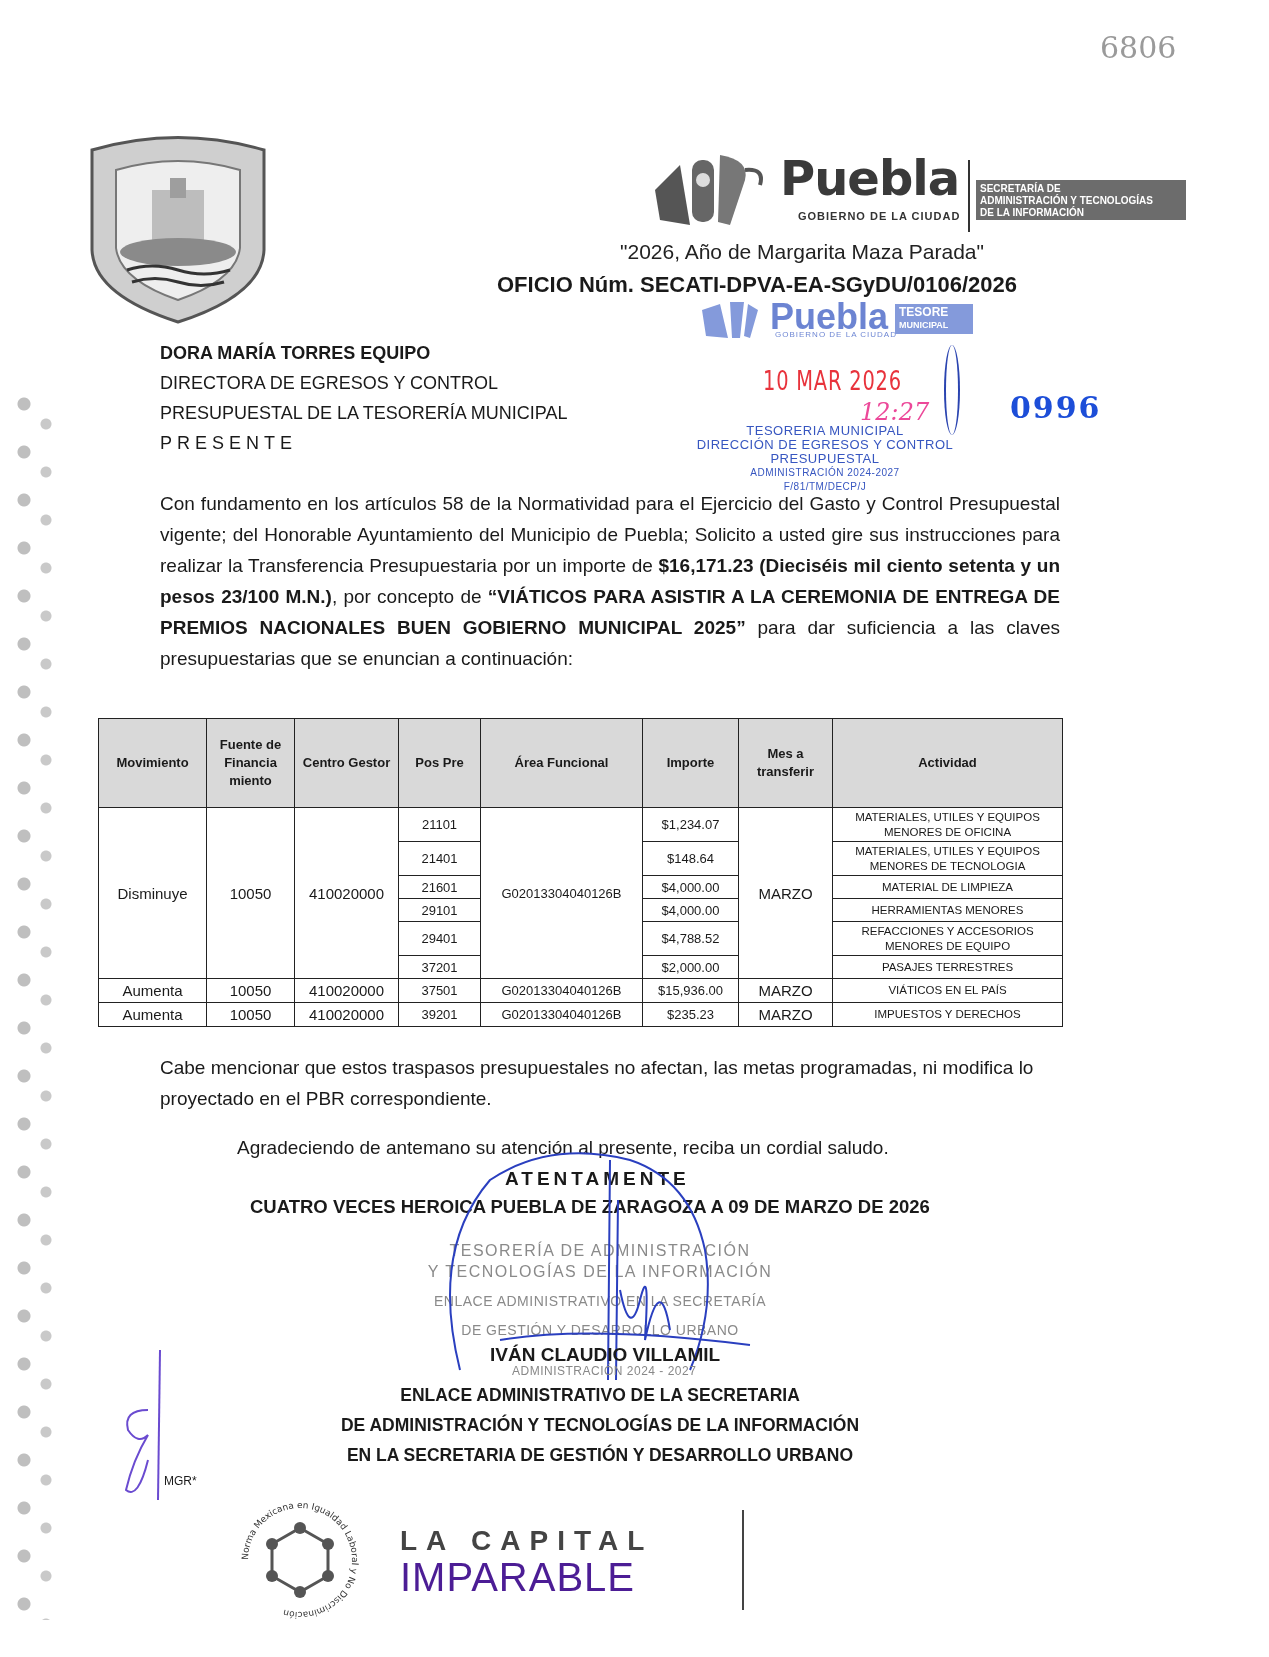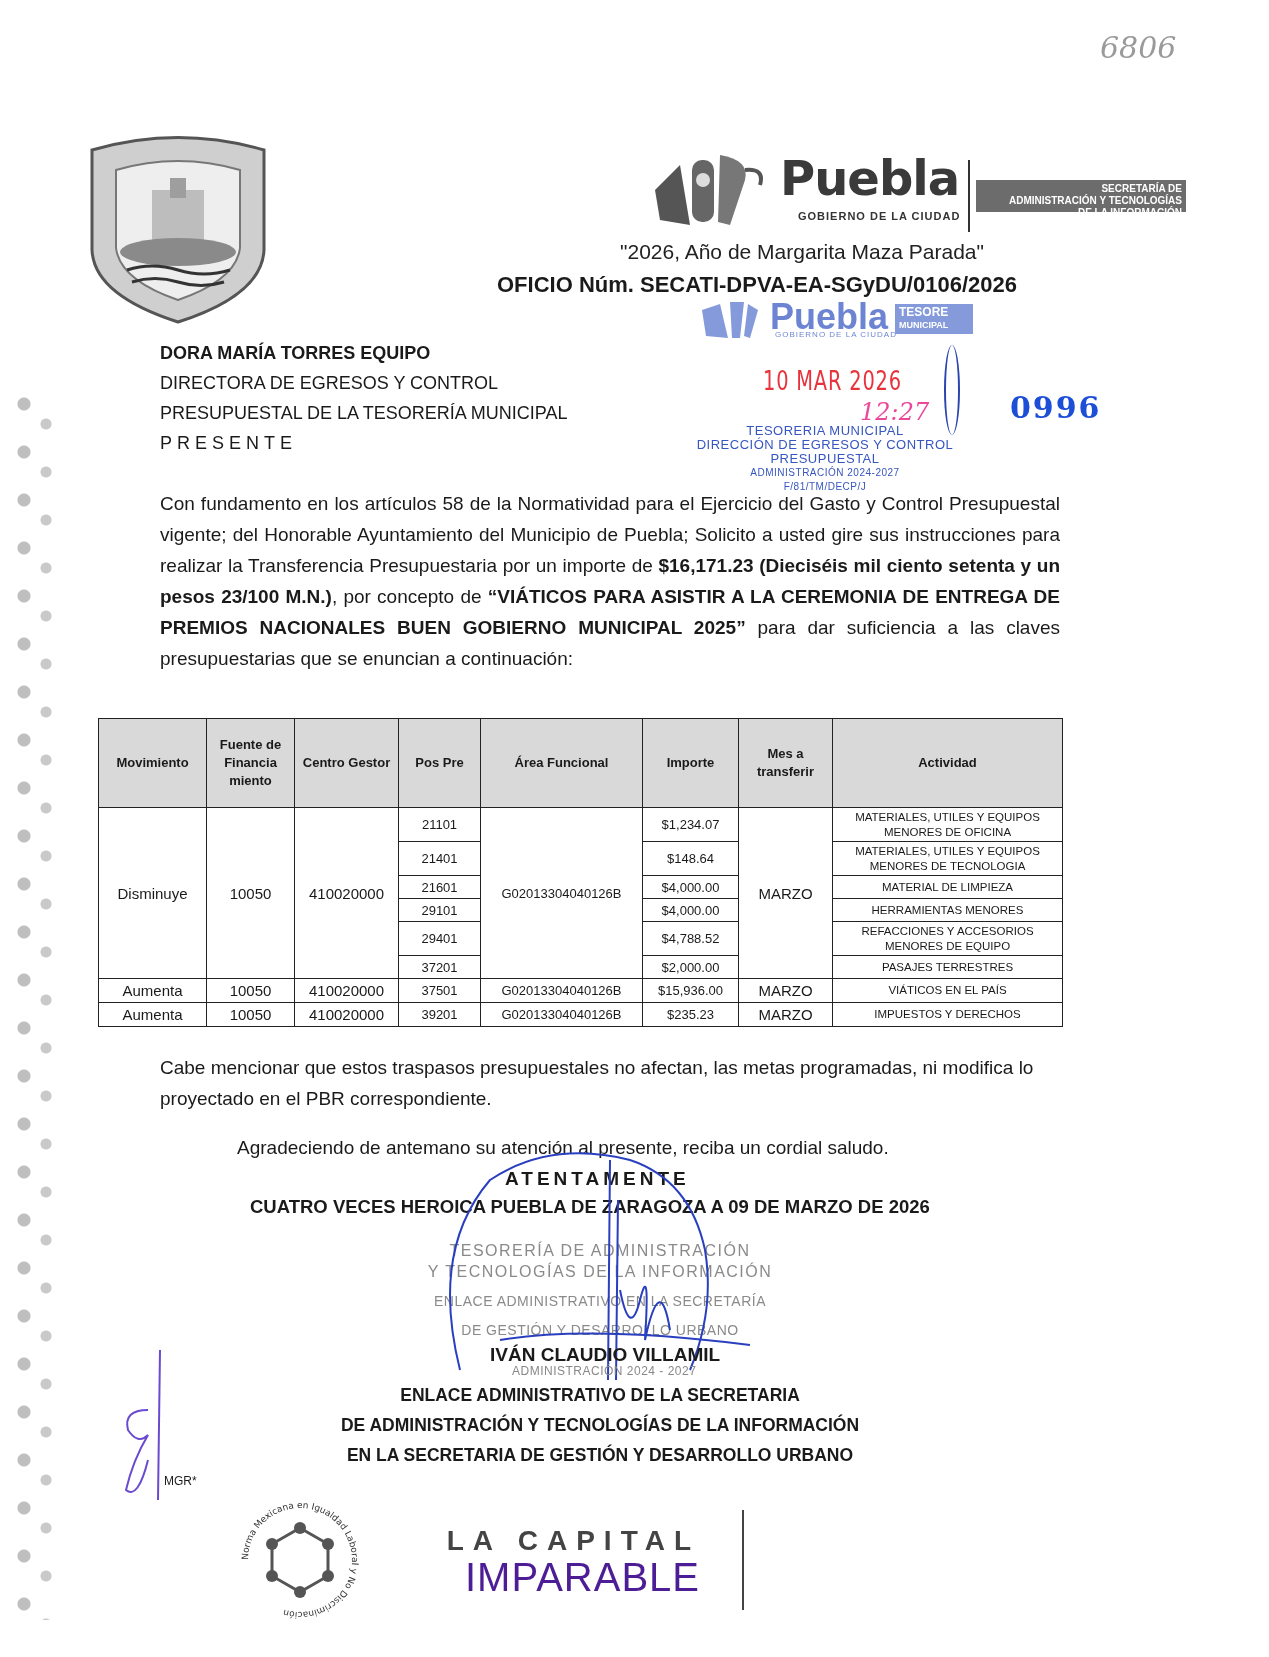"6806" .handwritten-number { font-style: italic -> none }
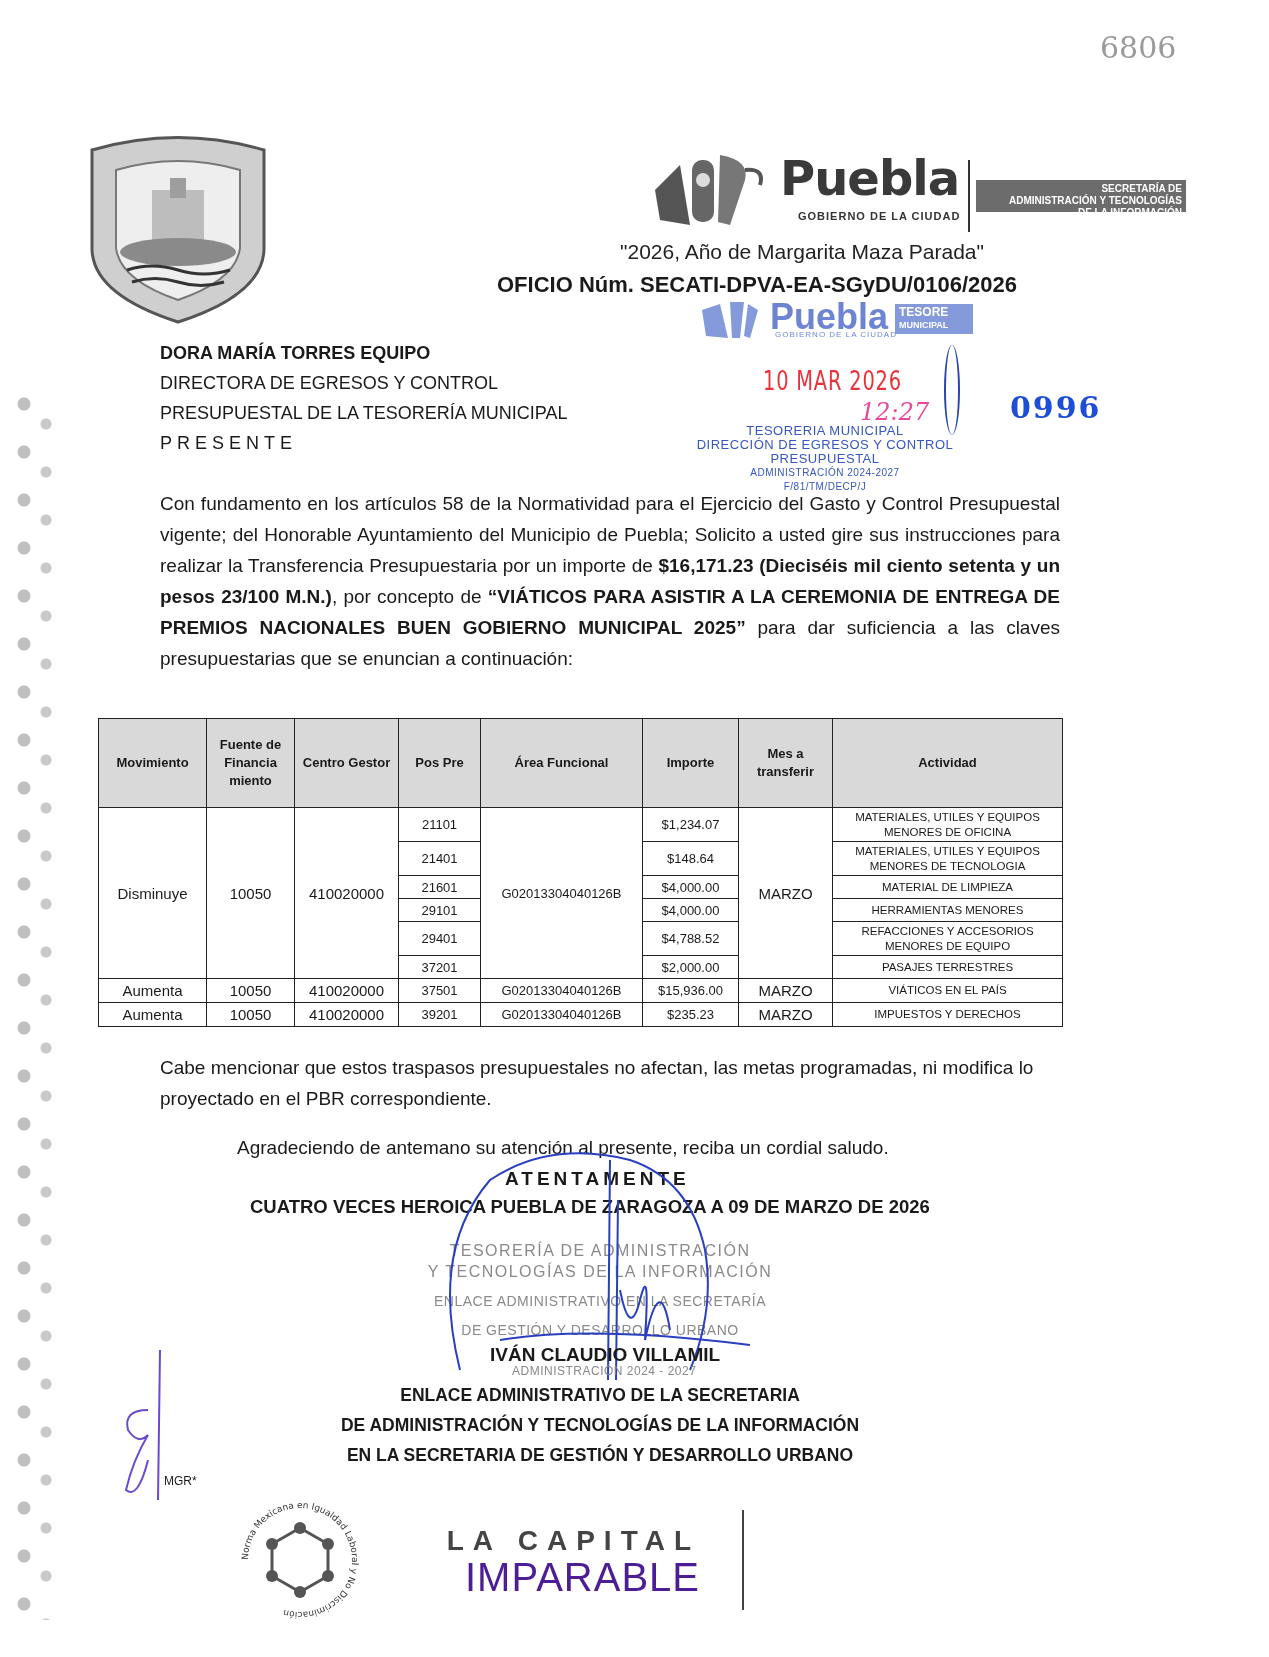"SECRETARÍA DE" .logo-secretaria { height: 32px -> 40px; text-align: right -> none }
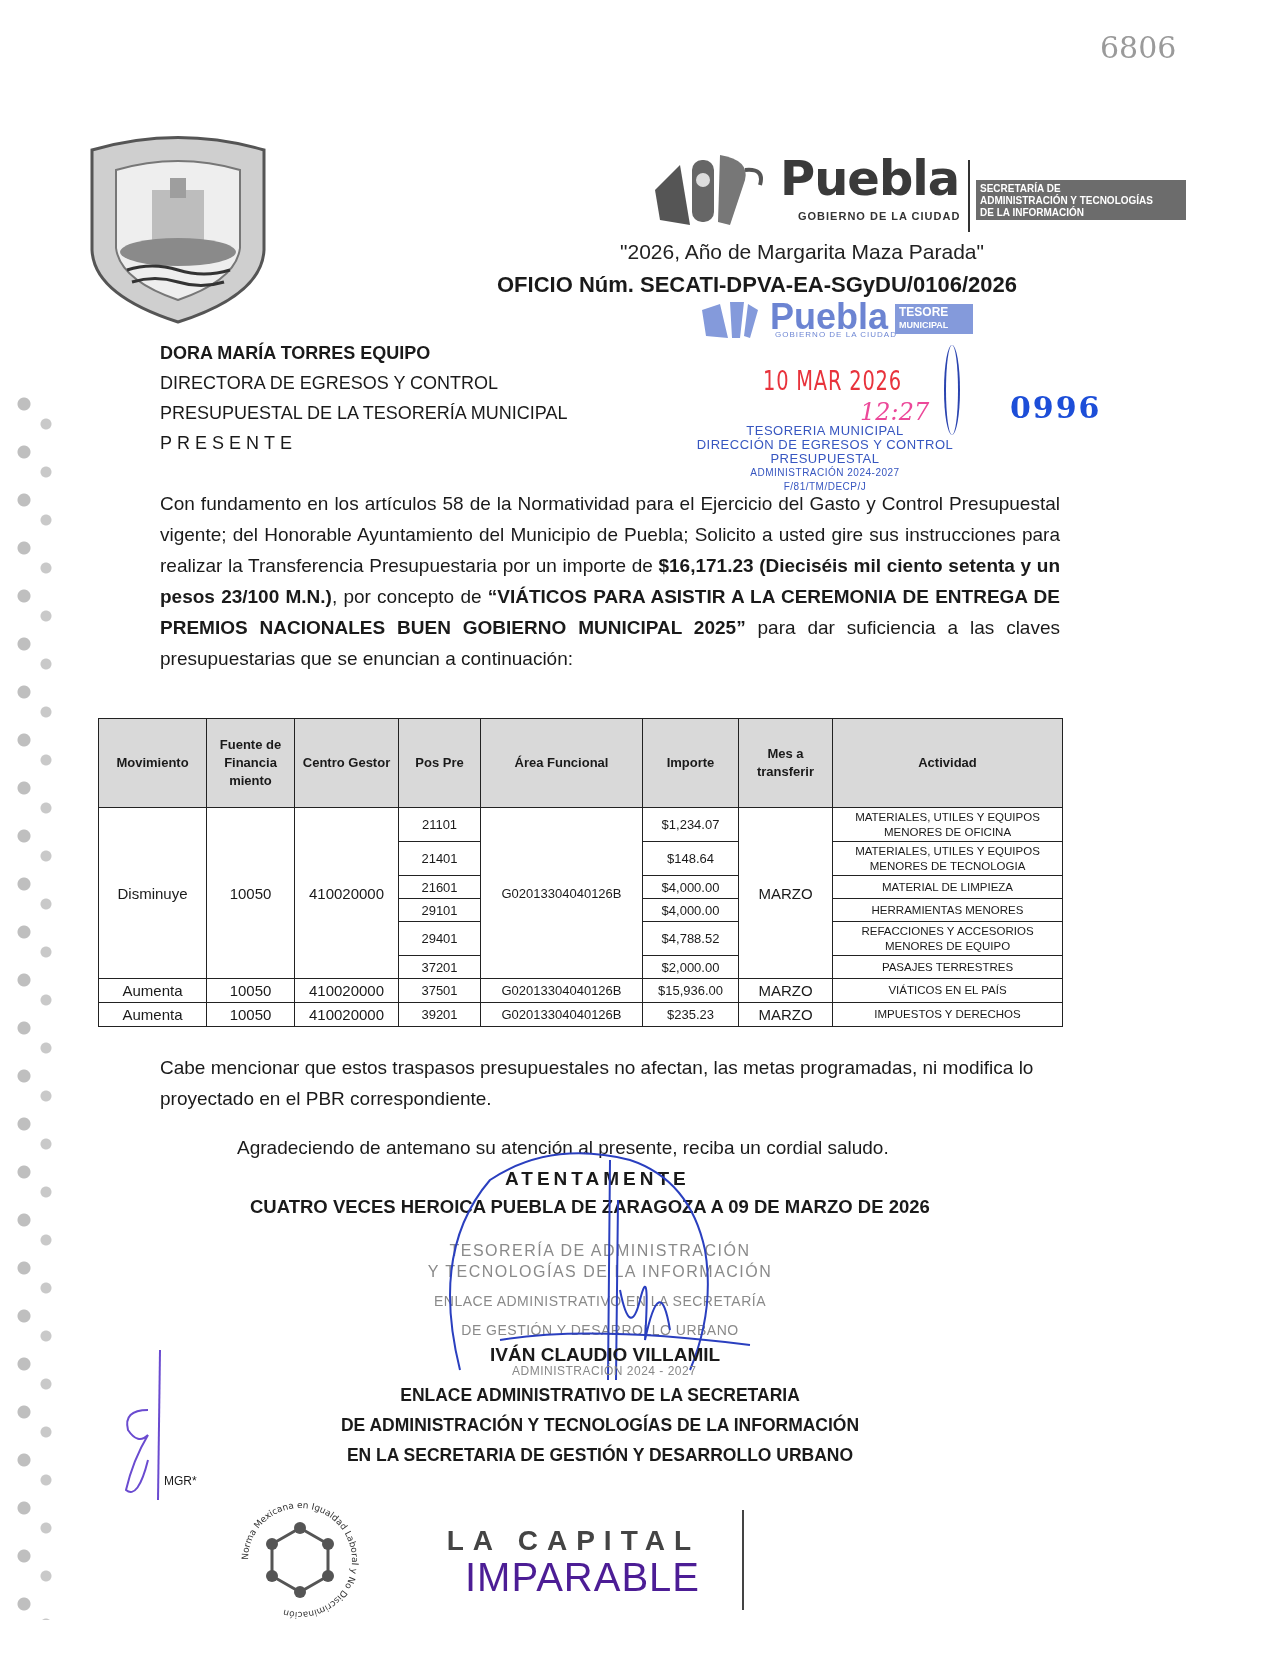"LA CAPITAL" .capital { text-align: right -> left }
